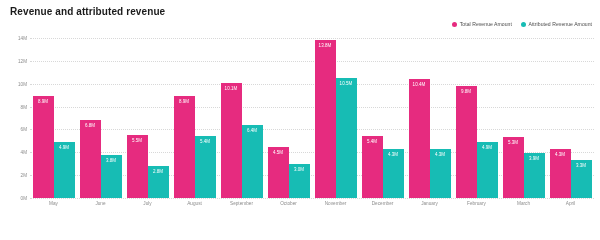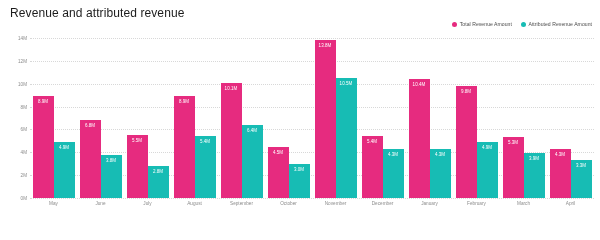"Revenue and attributed revenue" .chart-title { font-size: 12px -> 10px; font-weight: normal -> bold }
